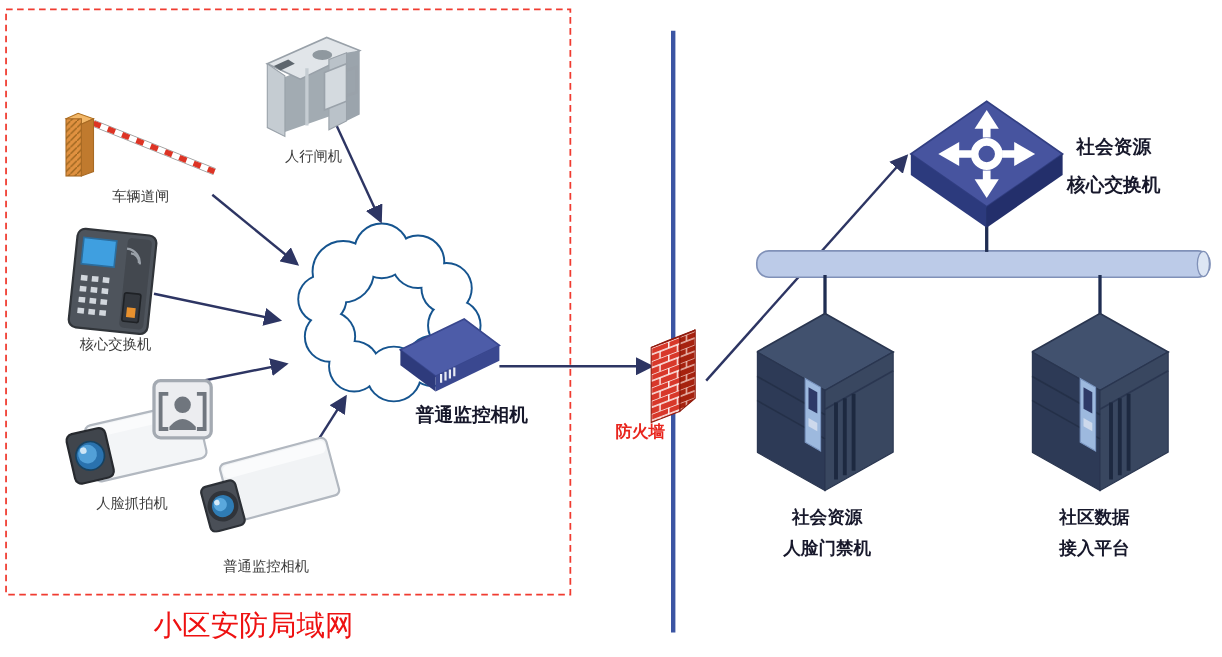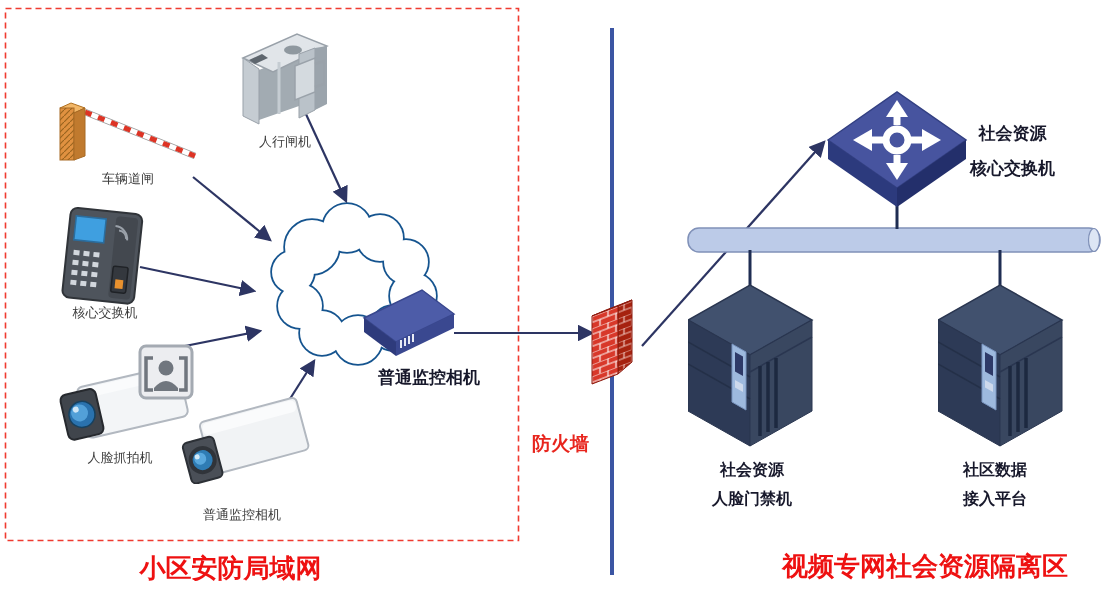"防火墙" .lbl-red { font-size: 19px -> 15px; margin-top: 48px -> none; text-align: left -> center }
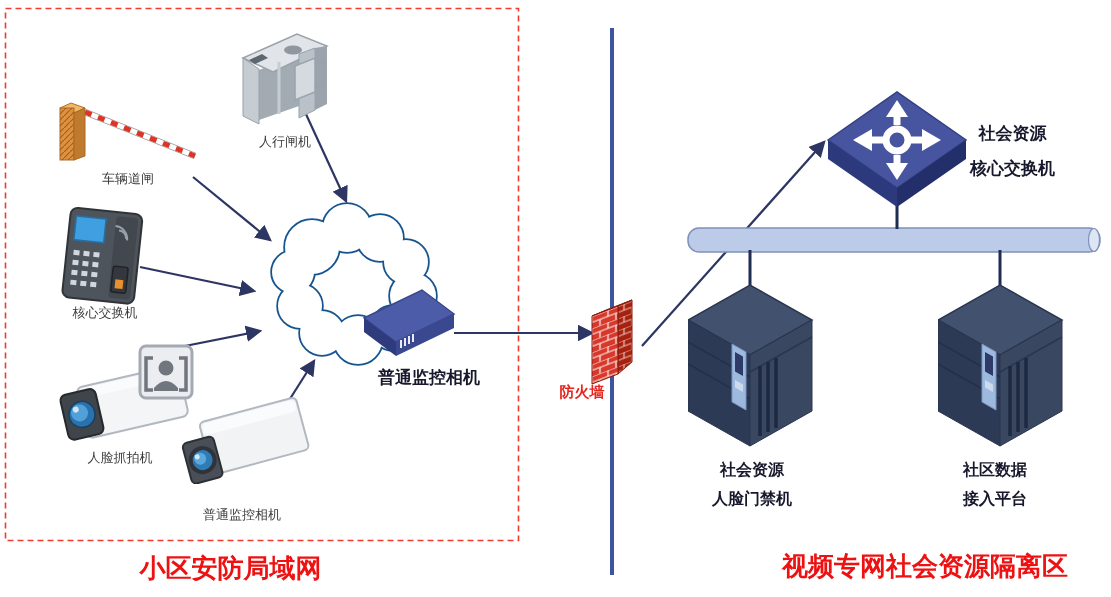"小区安防局域网" .zone { font-weight: 700 -> 400 }
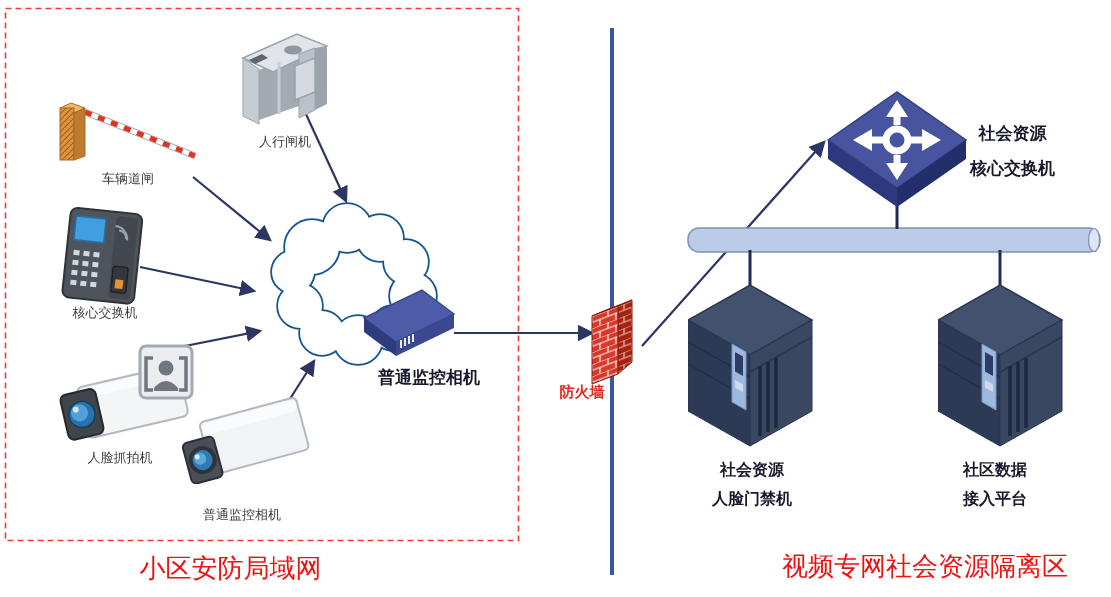"视频专网社会资源隔离区" div.abs { html: <div>视频专网社会资源隔离区</div> -> none }
